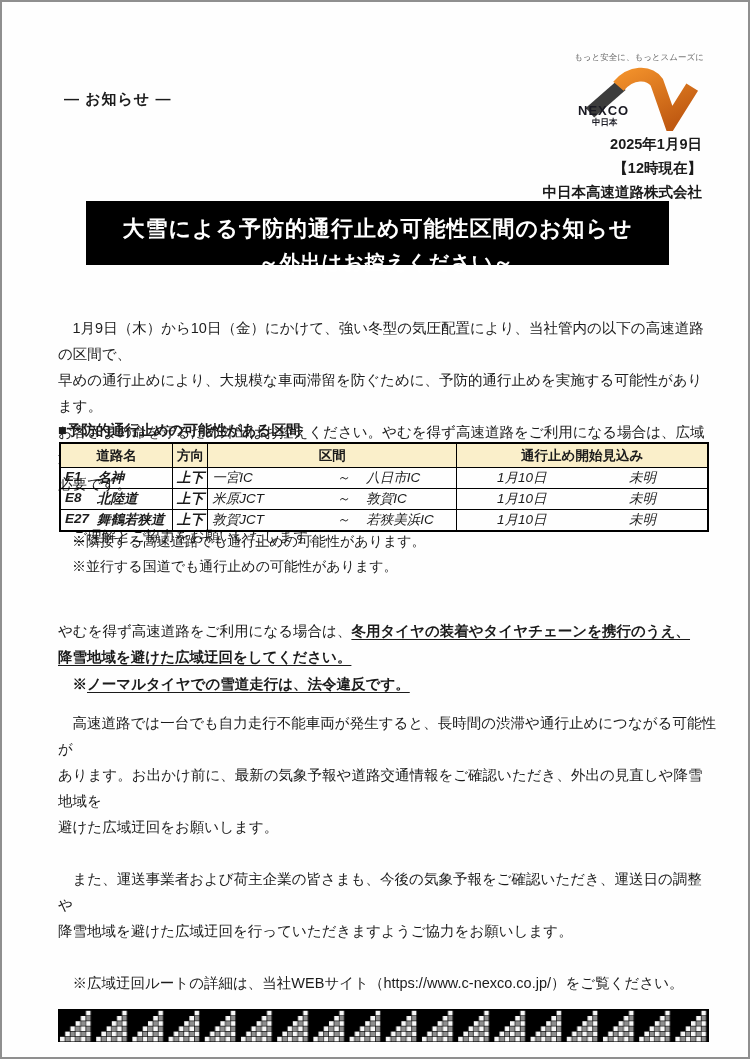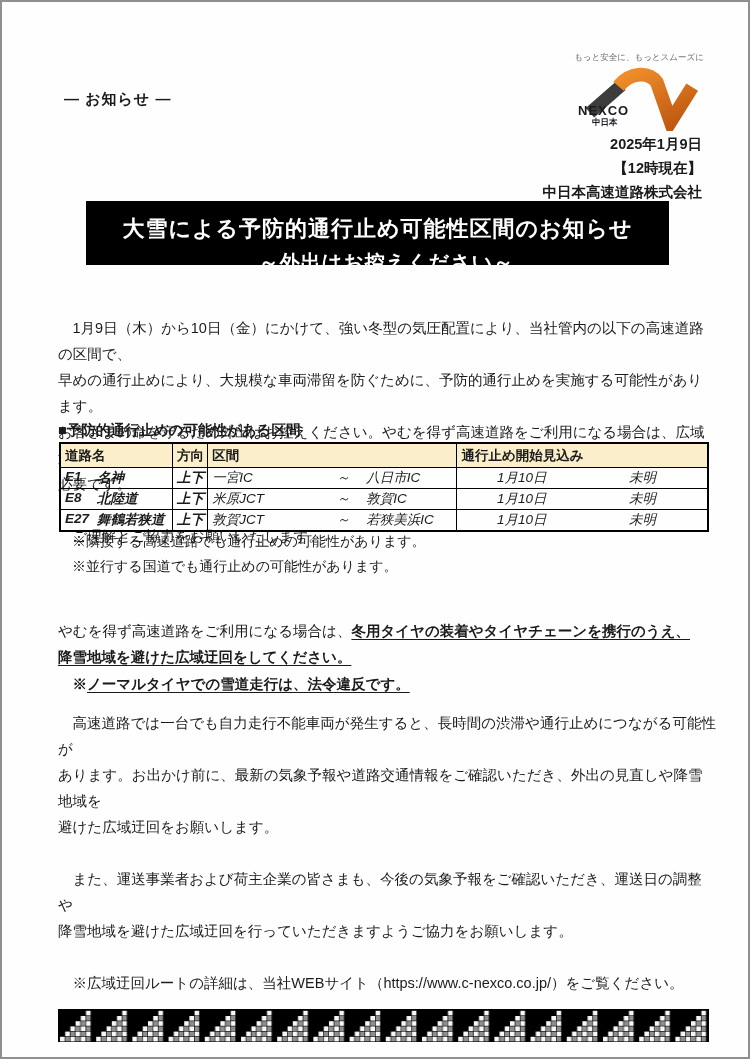"道路名" table.closure thead th { text-align: left -> center }
